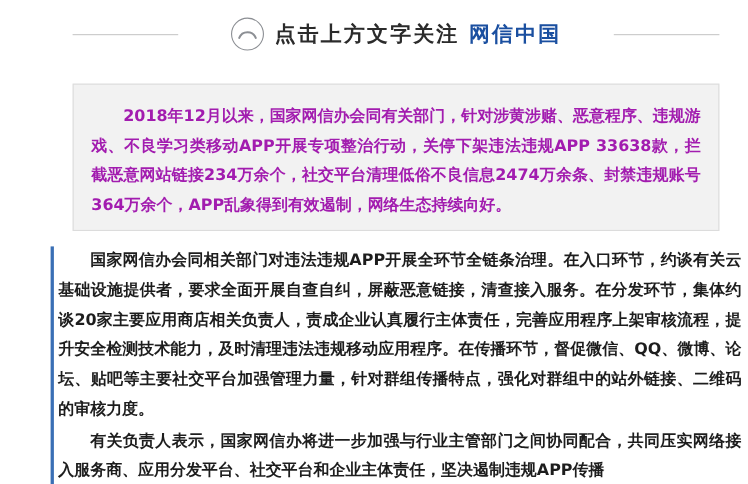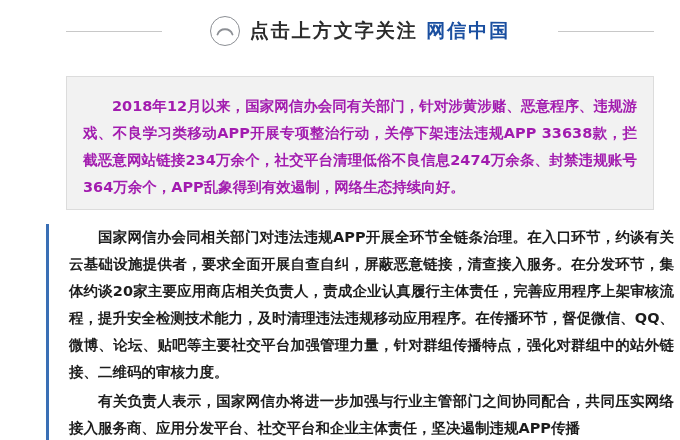"国家网信办会同相关部门对违法违规APP开展全环节全链条治理。在入口环节，约谈有关" .article { padding-left: 20px -> 4px }
